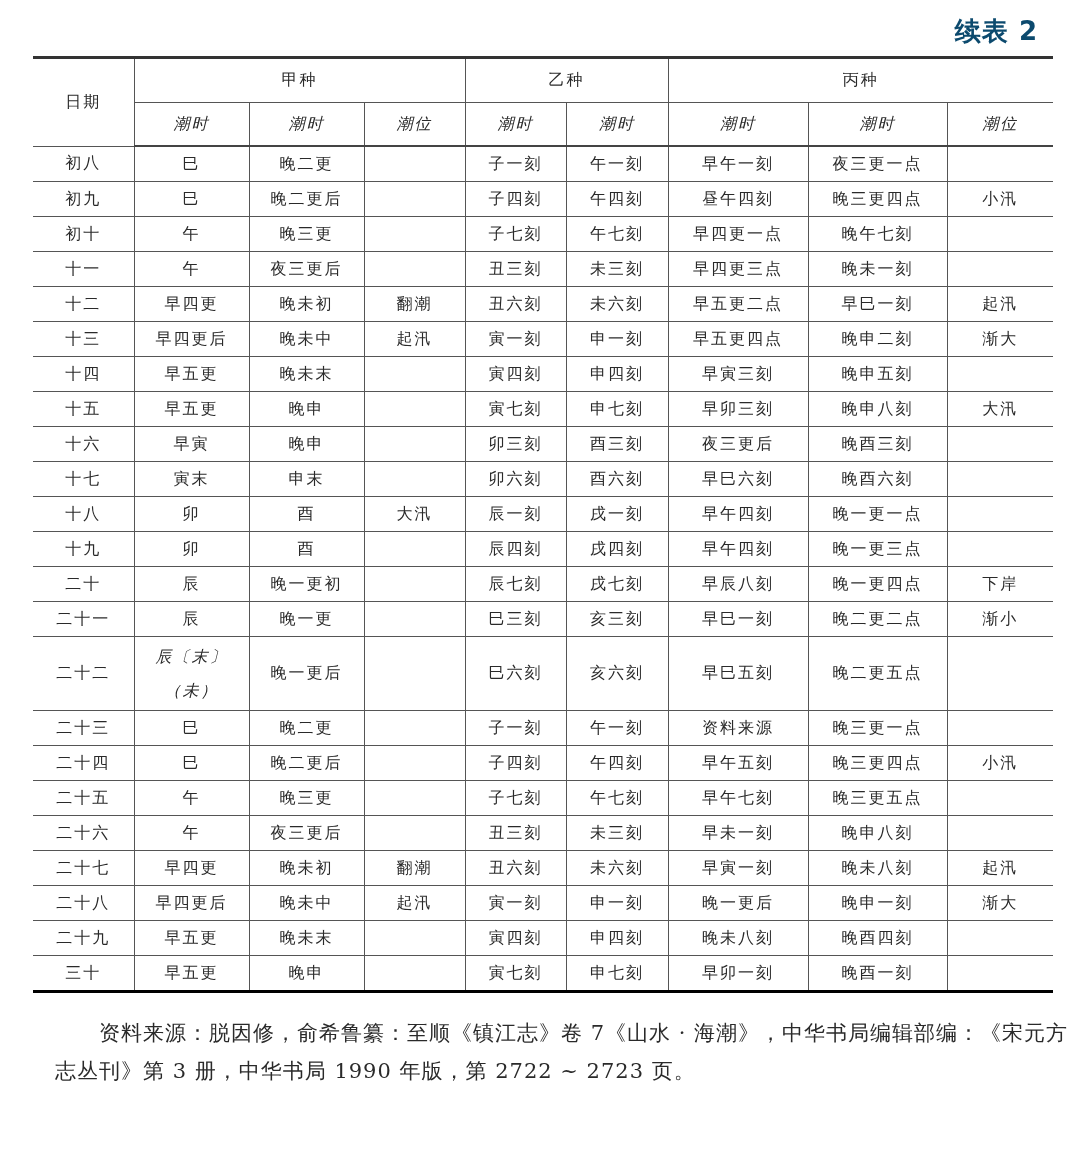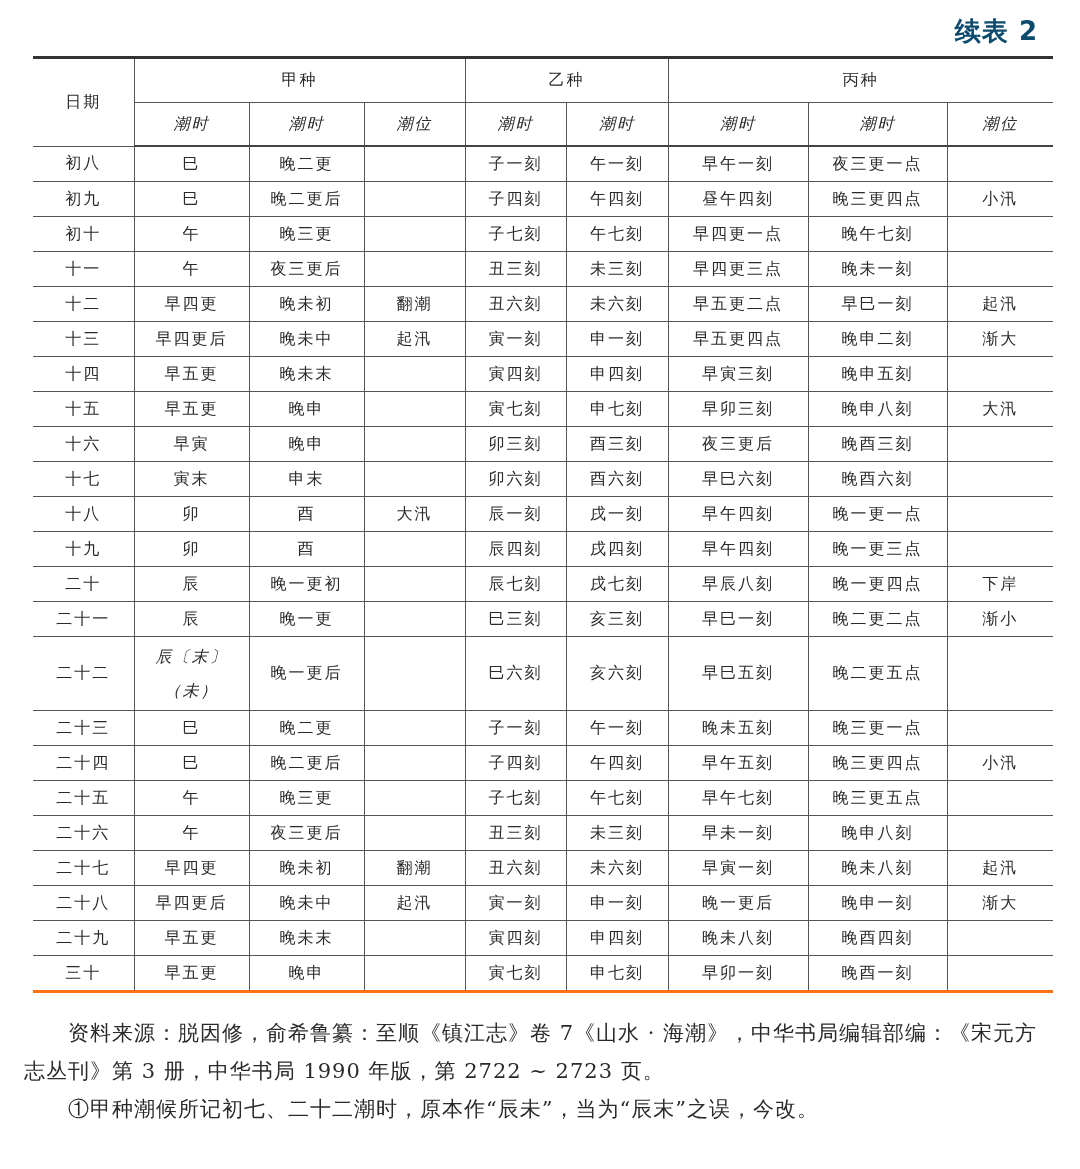"晚未五刻" td { text: 晚未五刻 -> 资料来源 }
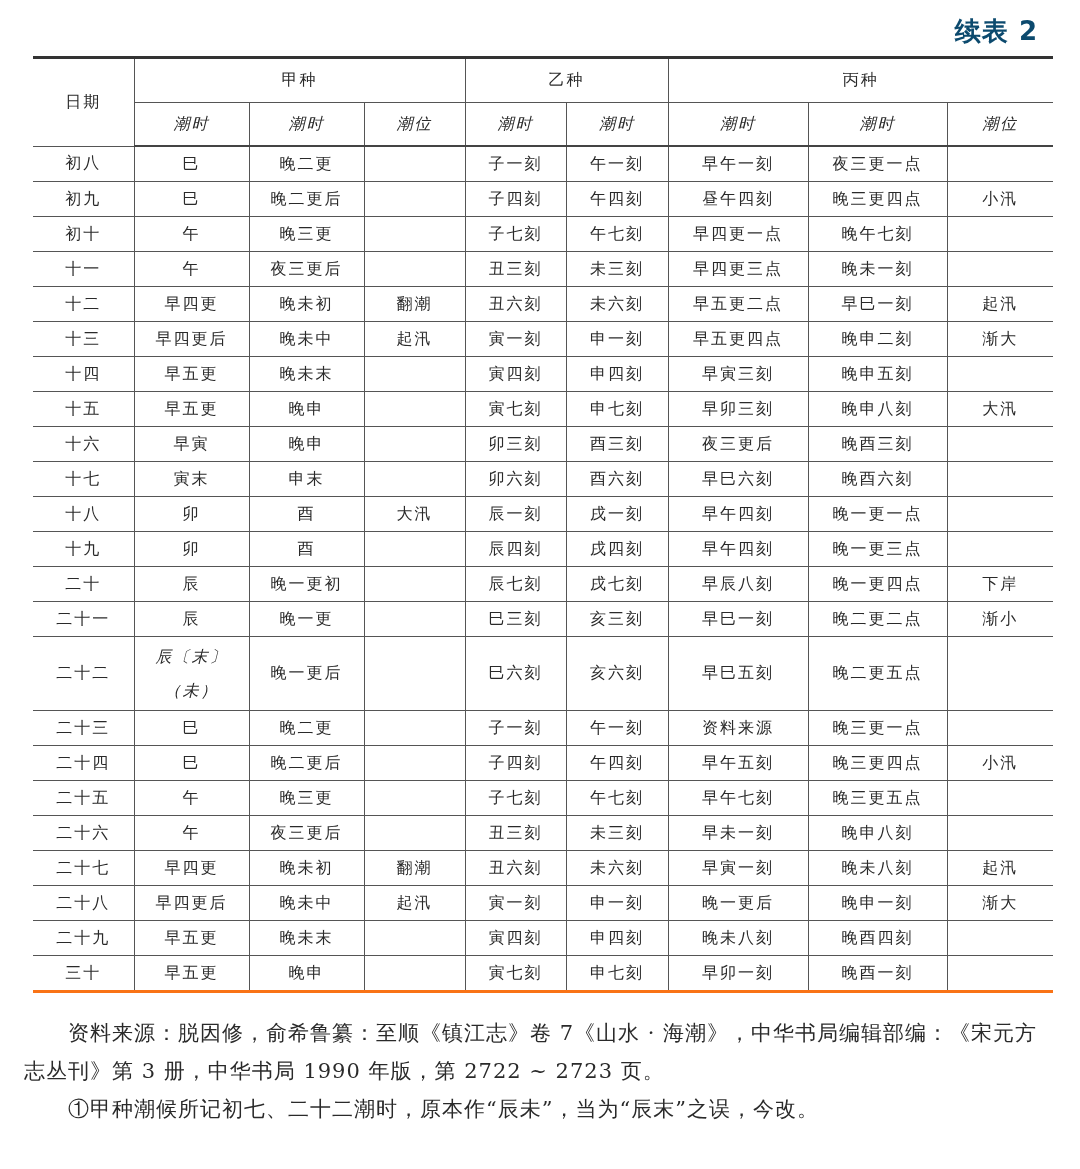"三十" table.tide tbody tr:last-child td { border-bottom: 3px solid #f97316 -> 3px solid #000000 }
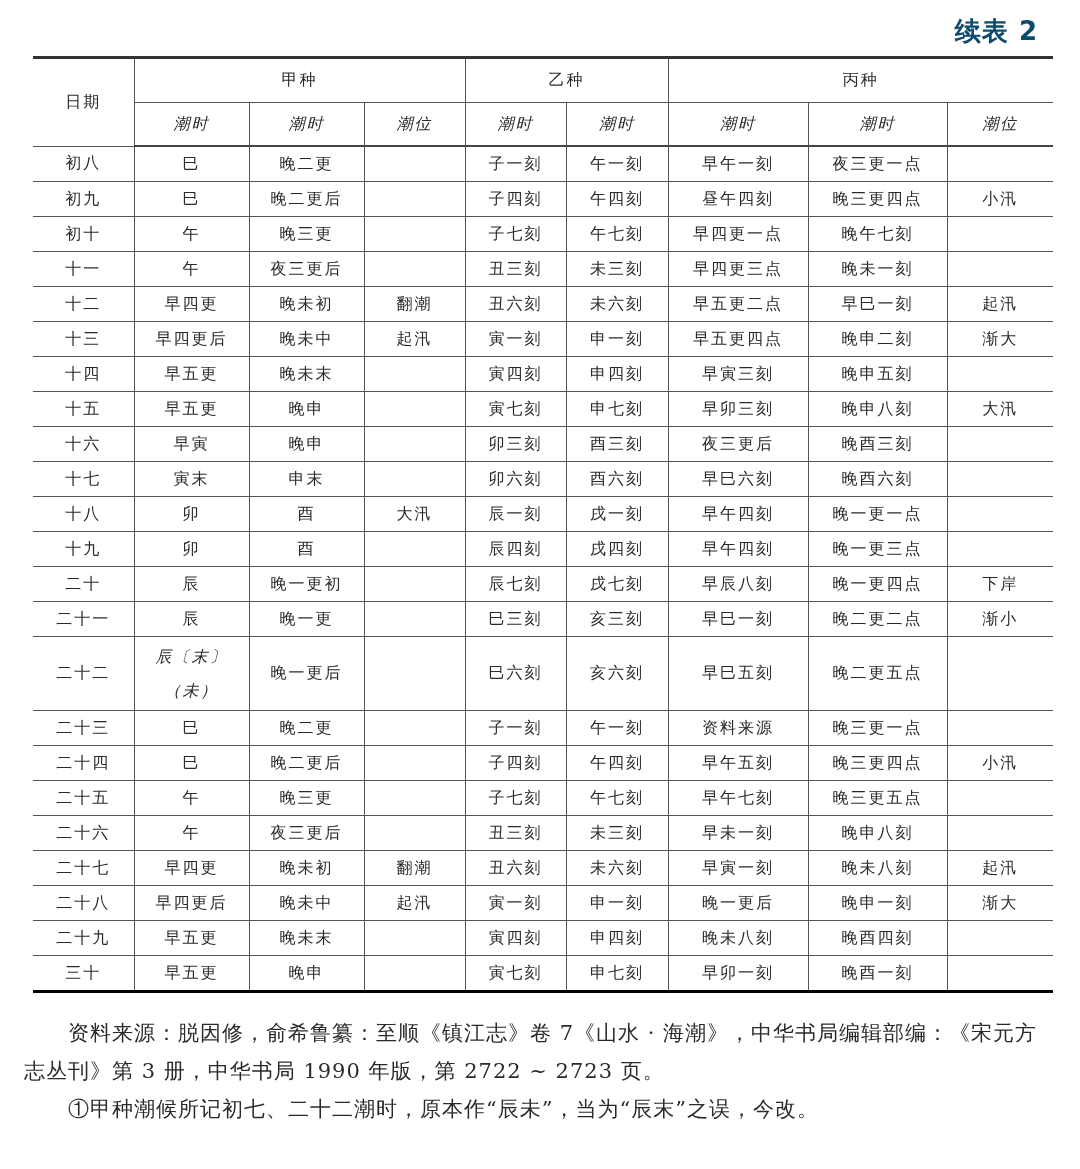"资料来源：脱因修，俞希鲁纂：至顺《镇江志》卷 7《山水 ·" .notes { left: 24px -> 55px }
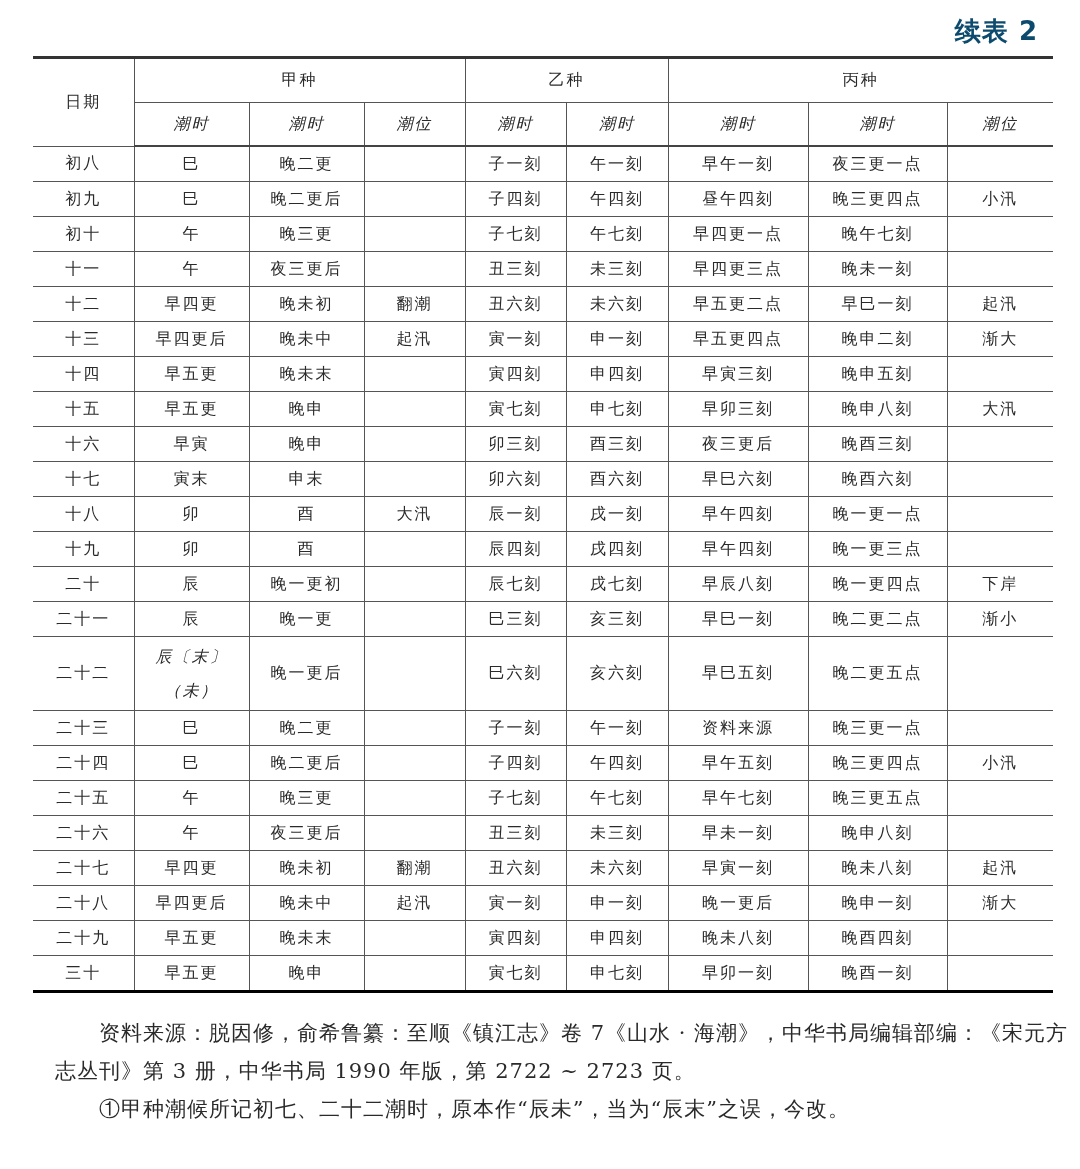"①甲种潮候所记初七、二十二潮时，原本作“辰未”，当为“辰末”之误，今改。" p.indent { html: <p>①甲种潮候所记初七、二十二潮时，原本作“辰未”，当为“辰末”之误，今改。</p> -> none }
